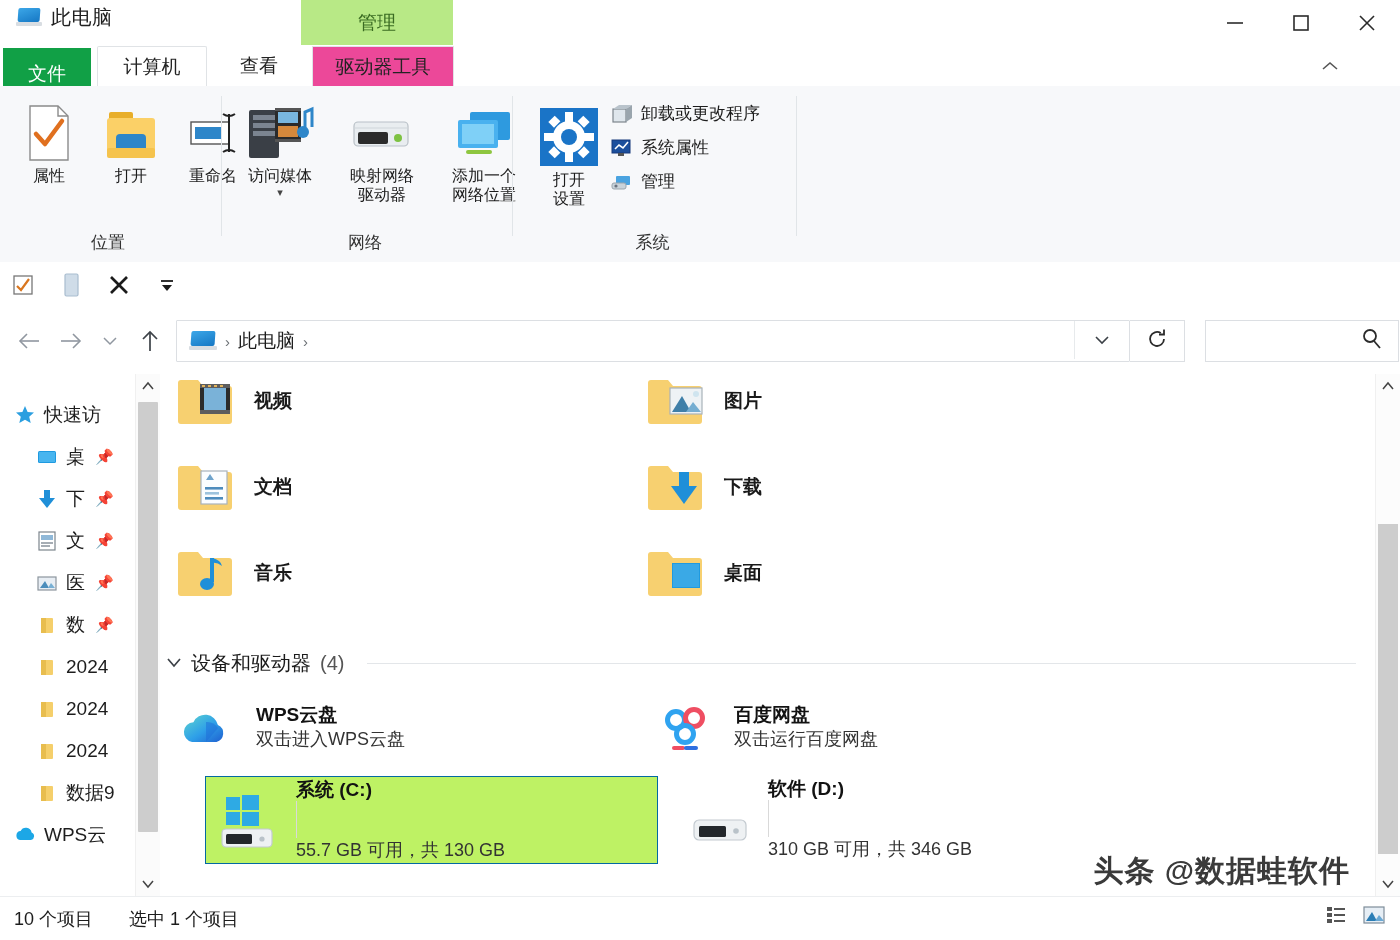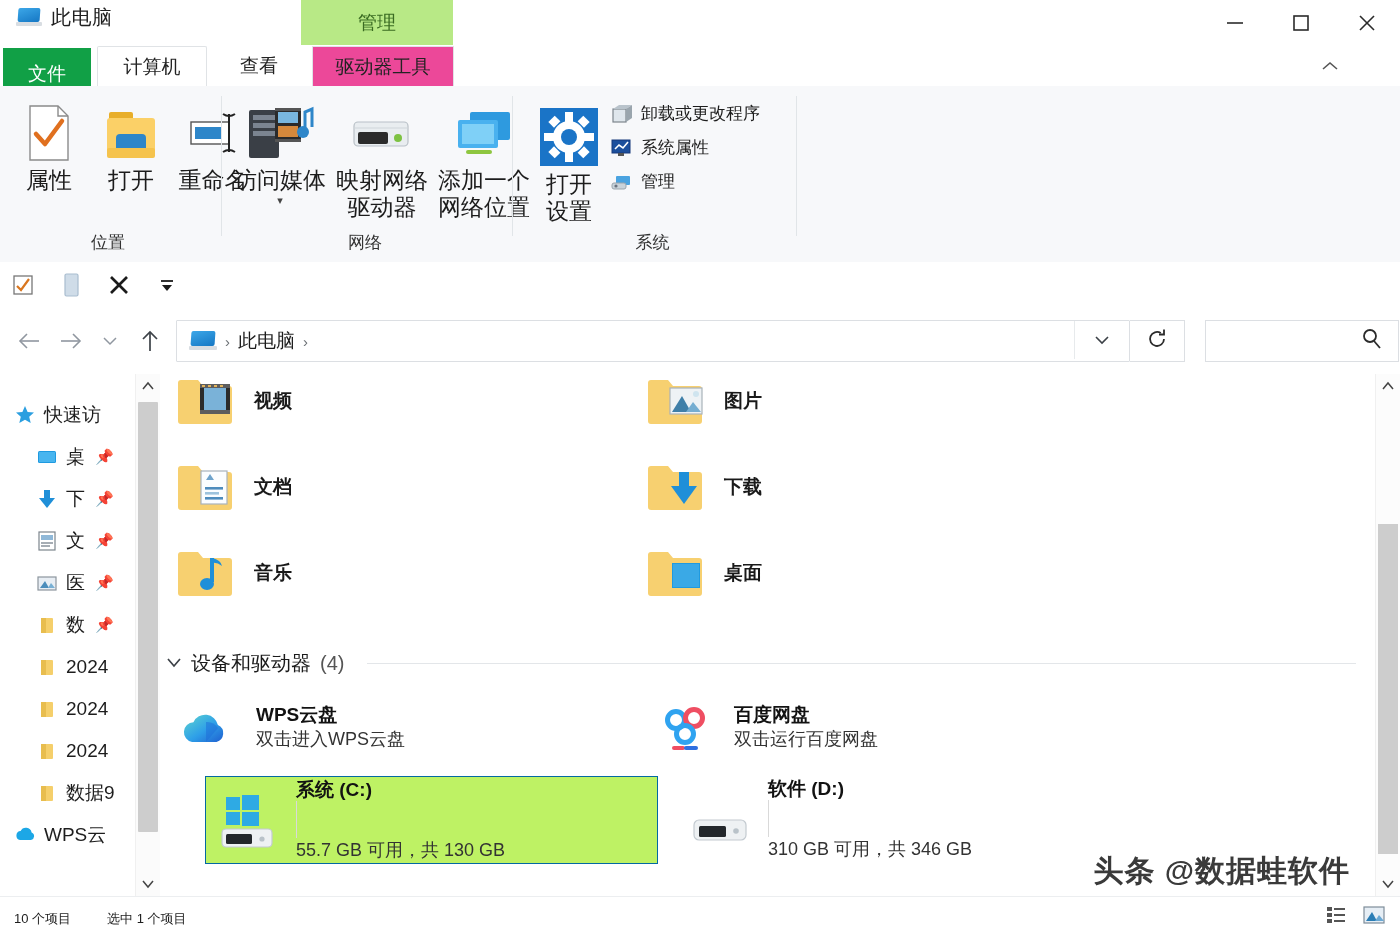"属性" .ritem .lb { font-size: 23px -> 16px }
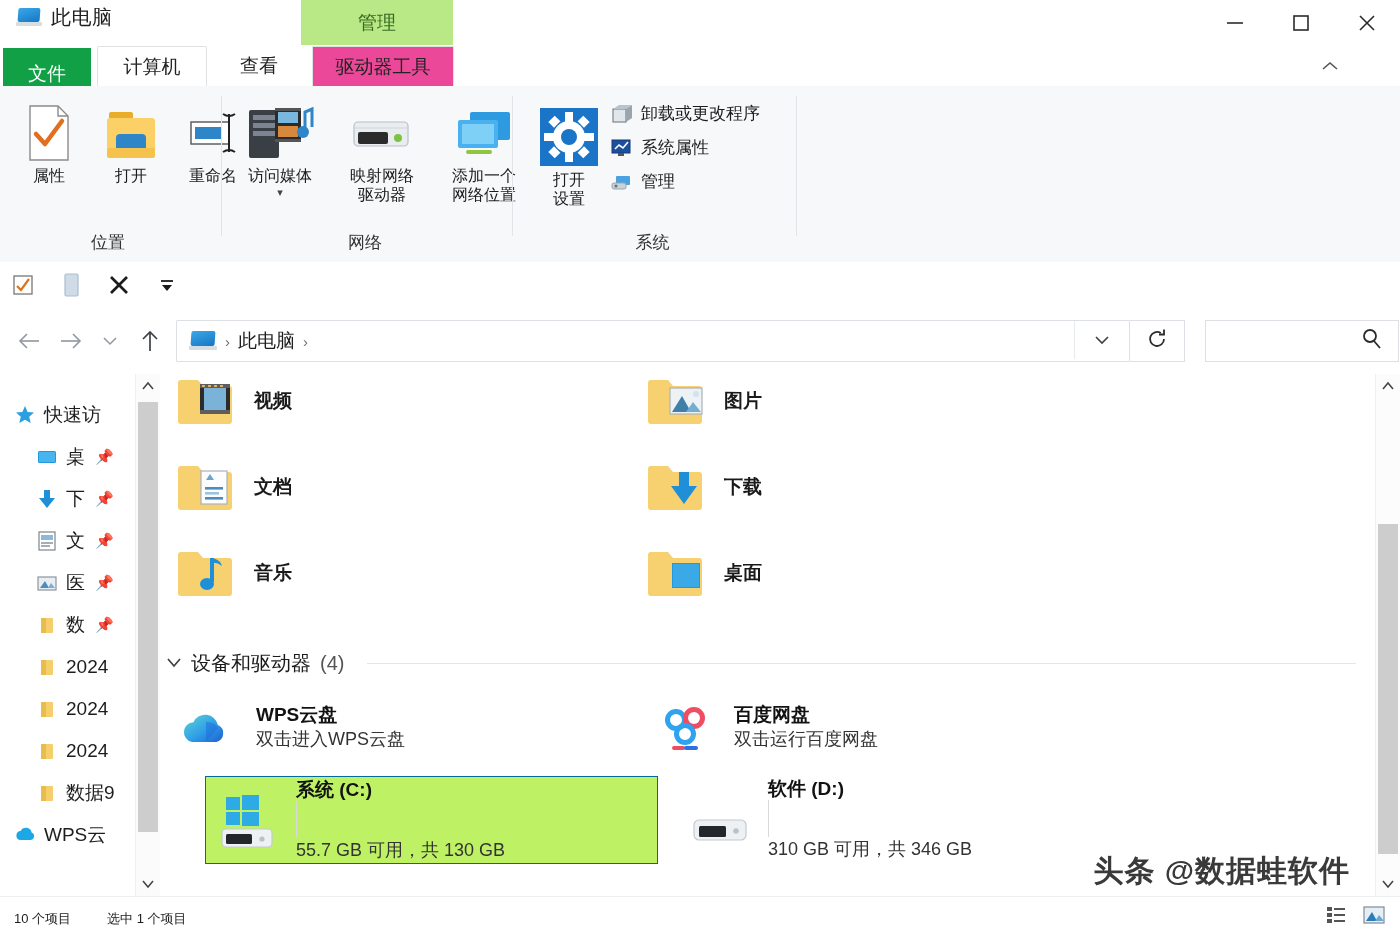"10 个项目" .st-text { font-size: 13px -> 18px }
